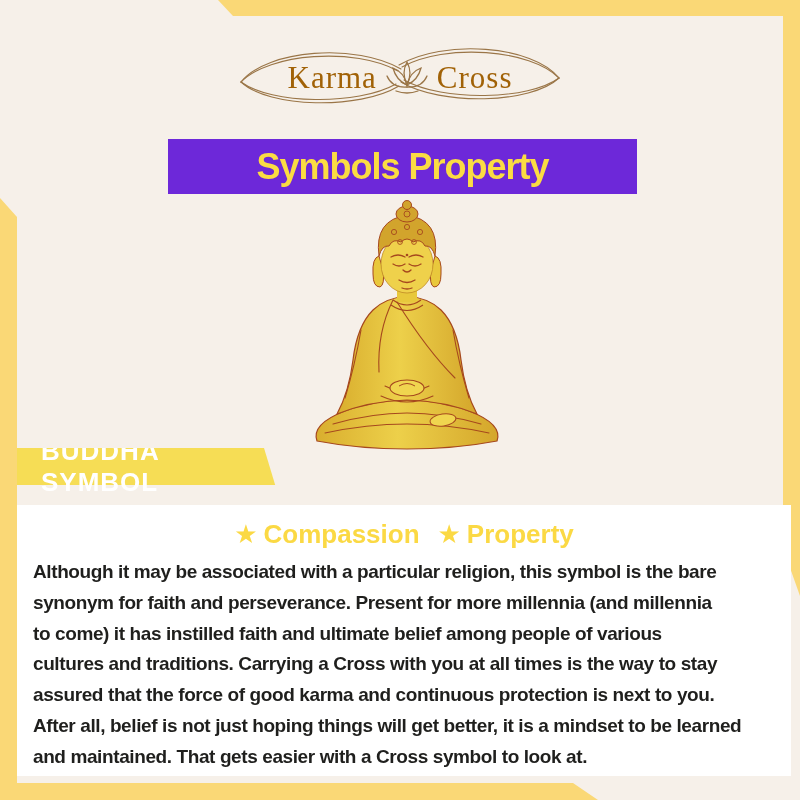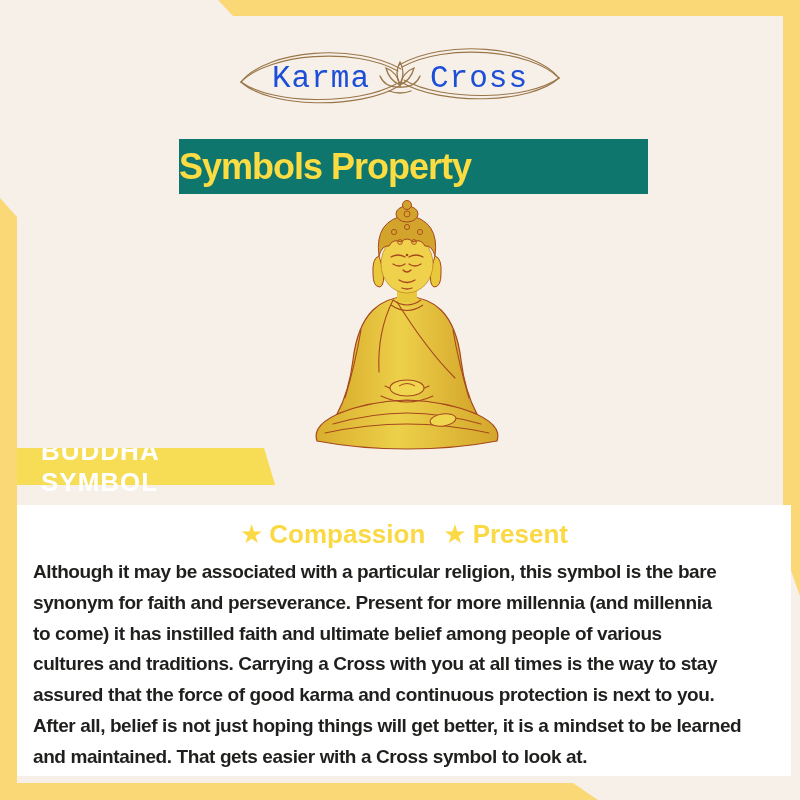"Karma" .brand { color: #1d4ed8 -> #a16207; font-family: Liberation Mono, monospace -> Liberation Serif, serif }
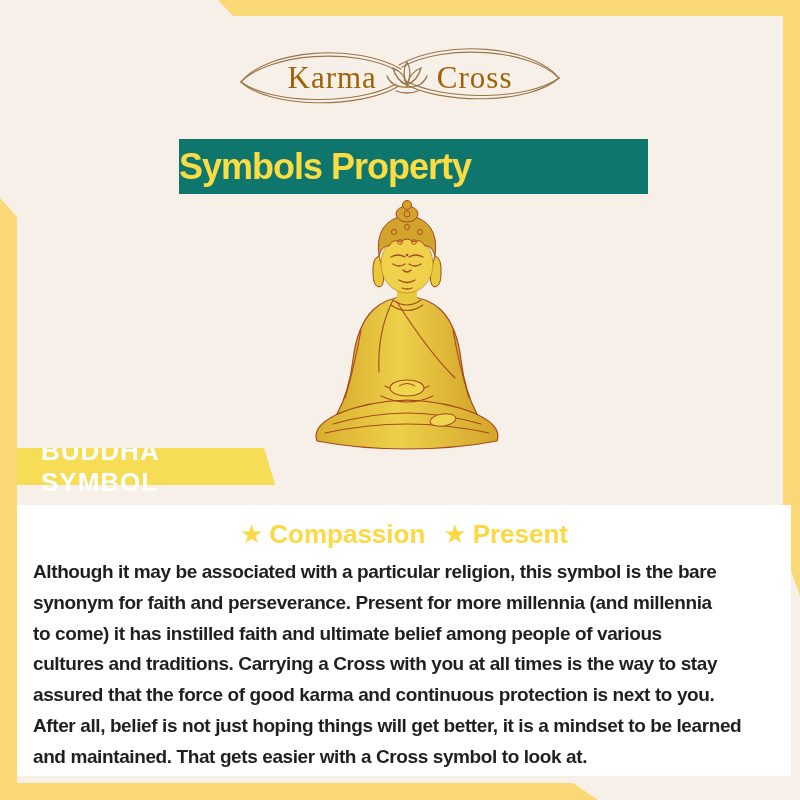"Symbols Property" .title-box { background: #0f766e -> #6d28d9; justify-content: none -> center; left: 179px -> 168px }
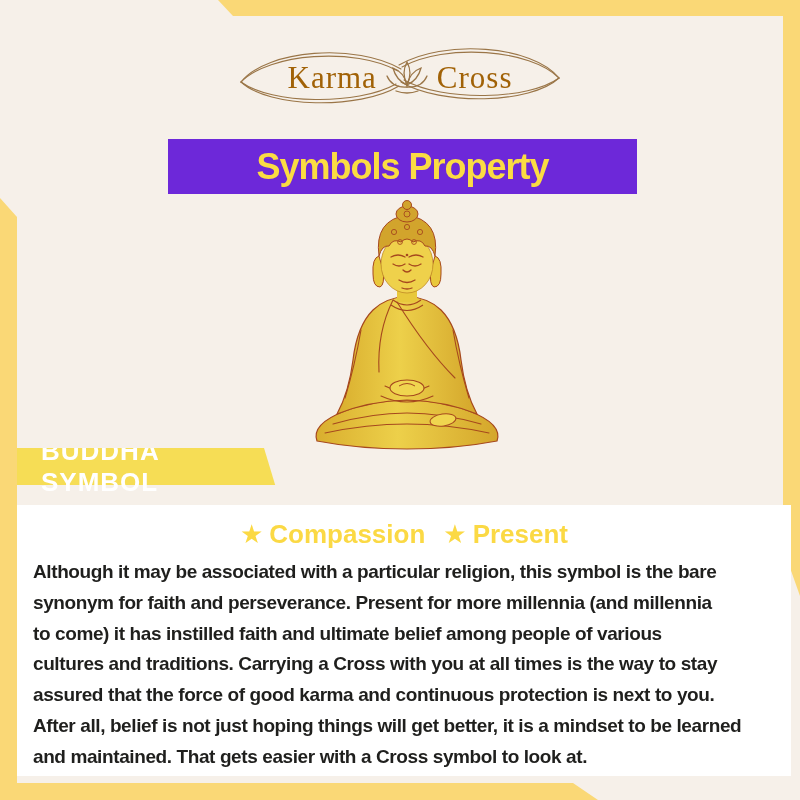"Present" span { text: Present -> Property }
